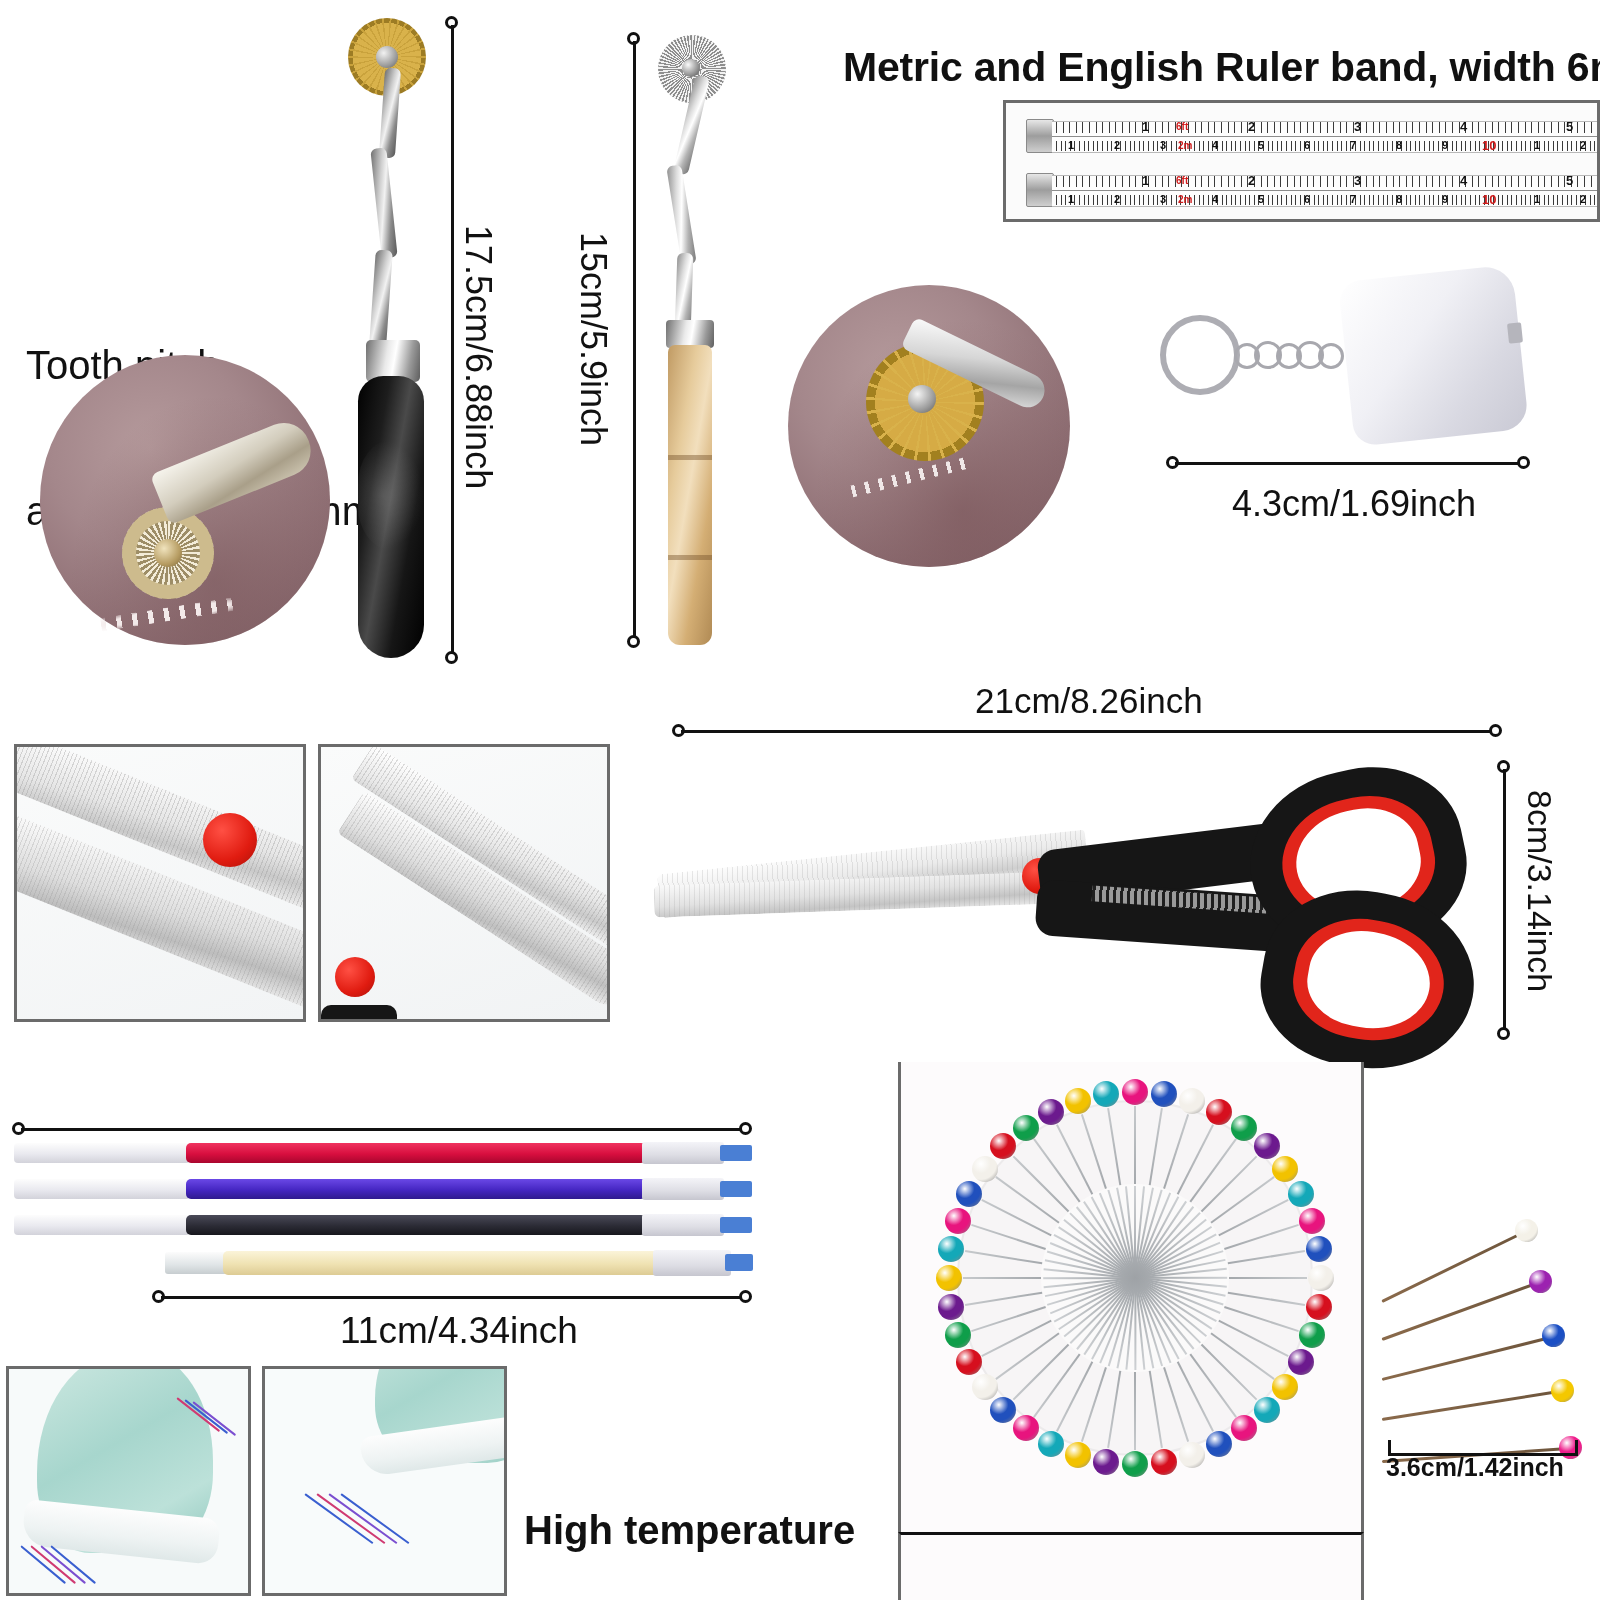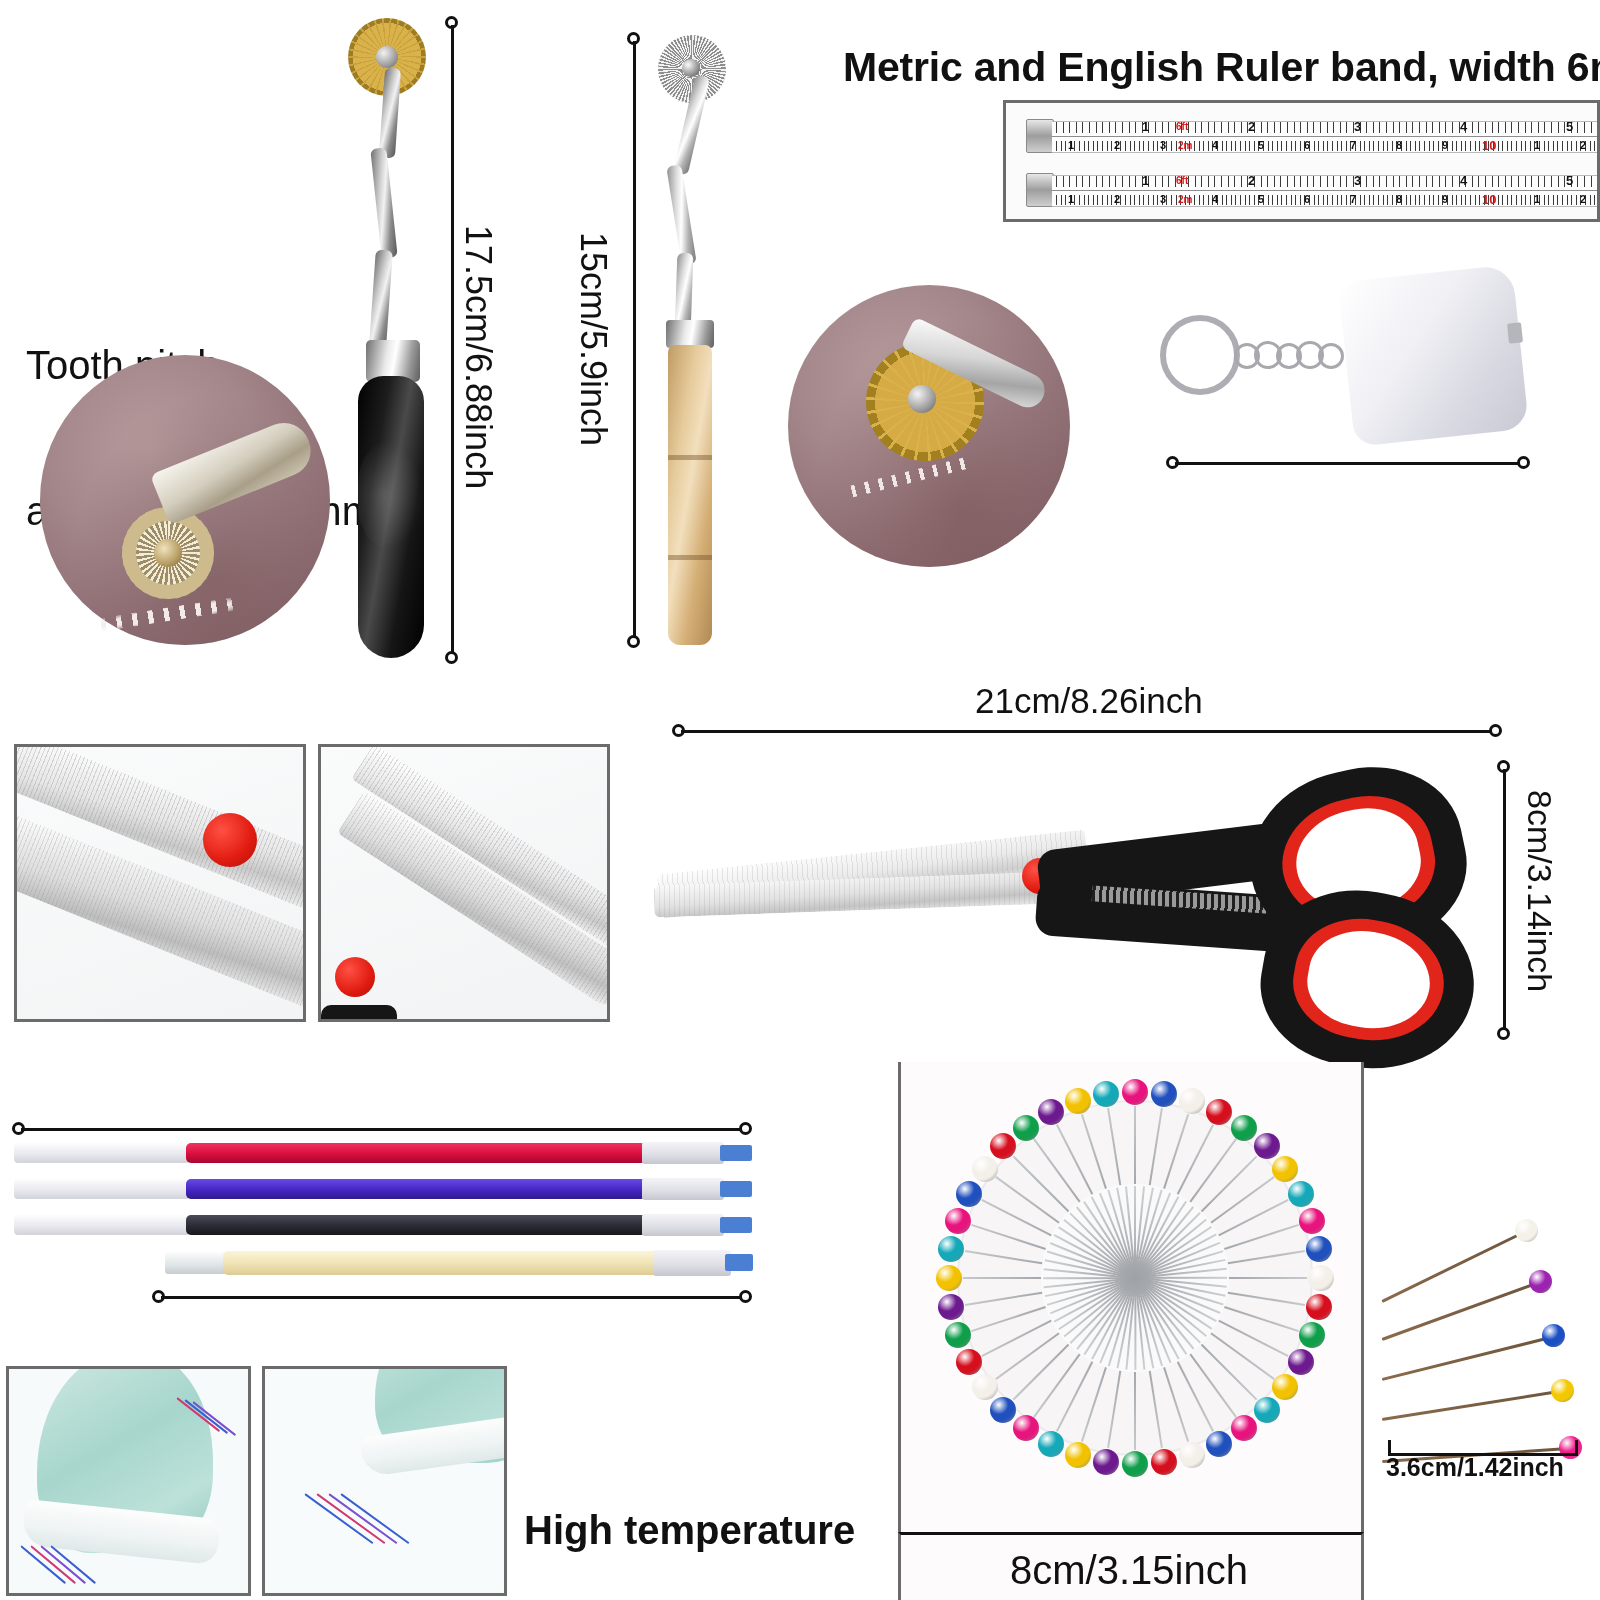"4.3cm/1.69inch" div.abs { html: none -> <div>4.3cm/1.69inch</div> }
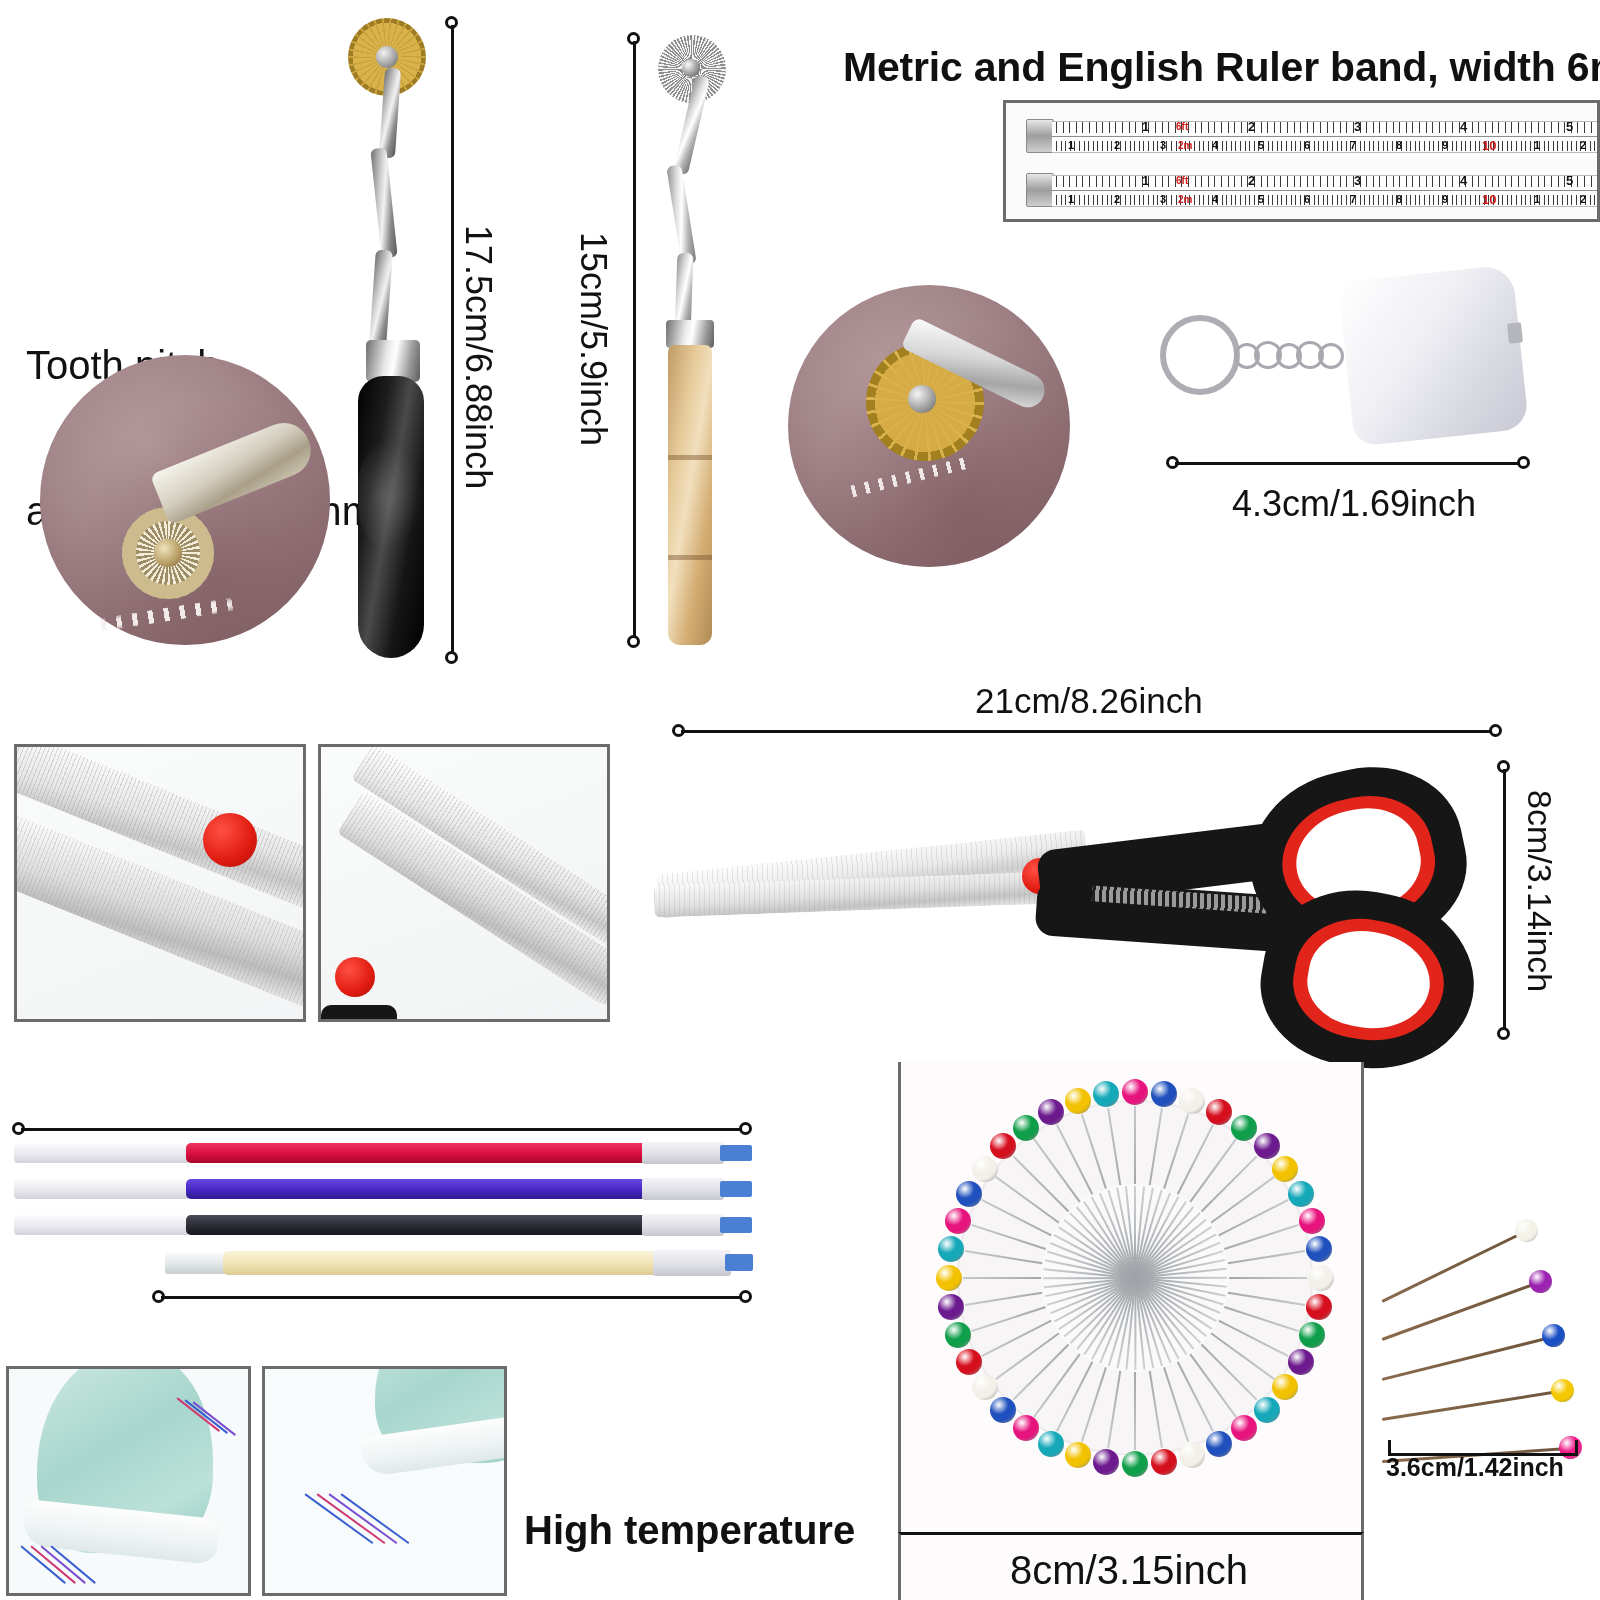"11cm/4.34inch" div.abs { html: none -> <div>11cm/4.34inch</div> }
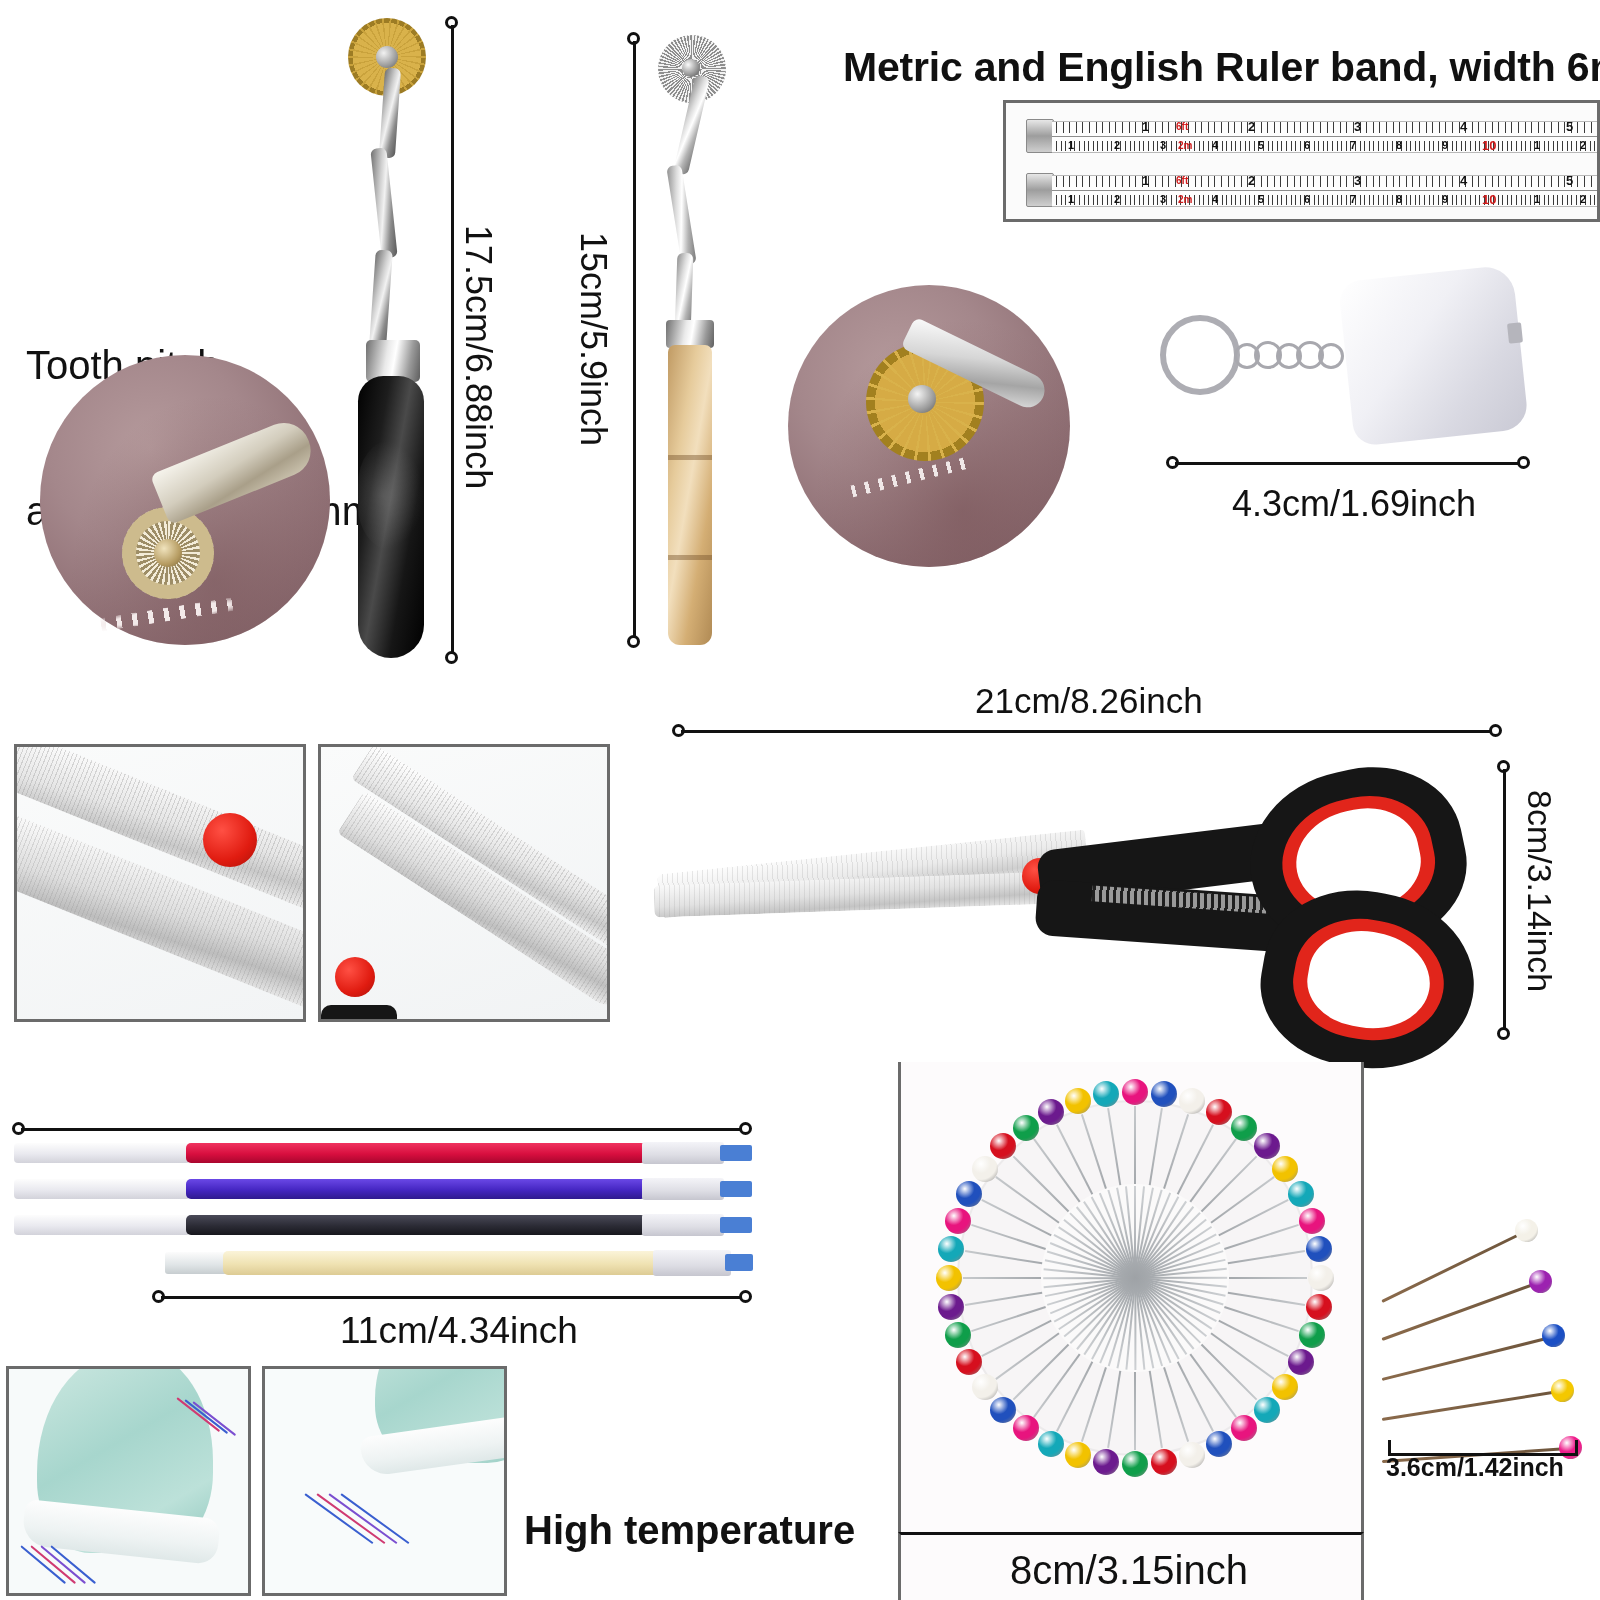"8cm/3.15inch" div.abs { html: <div>8cm/3.15inch</div> -> none }
